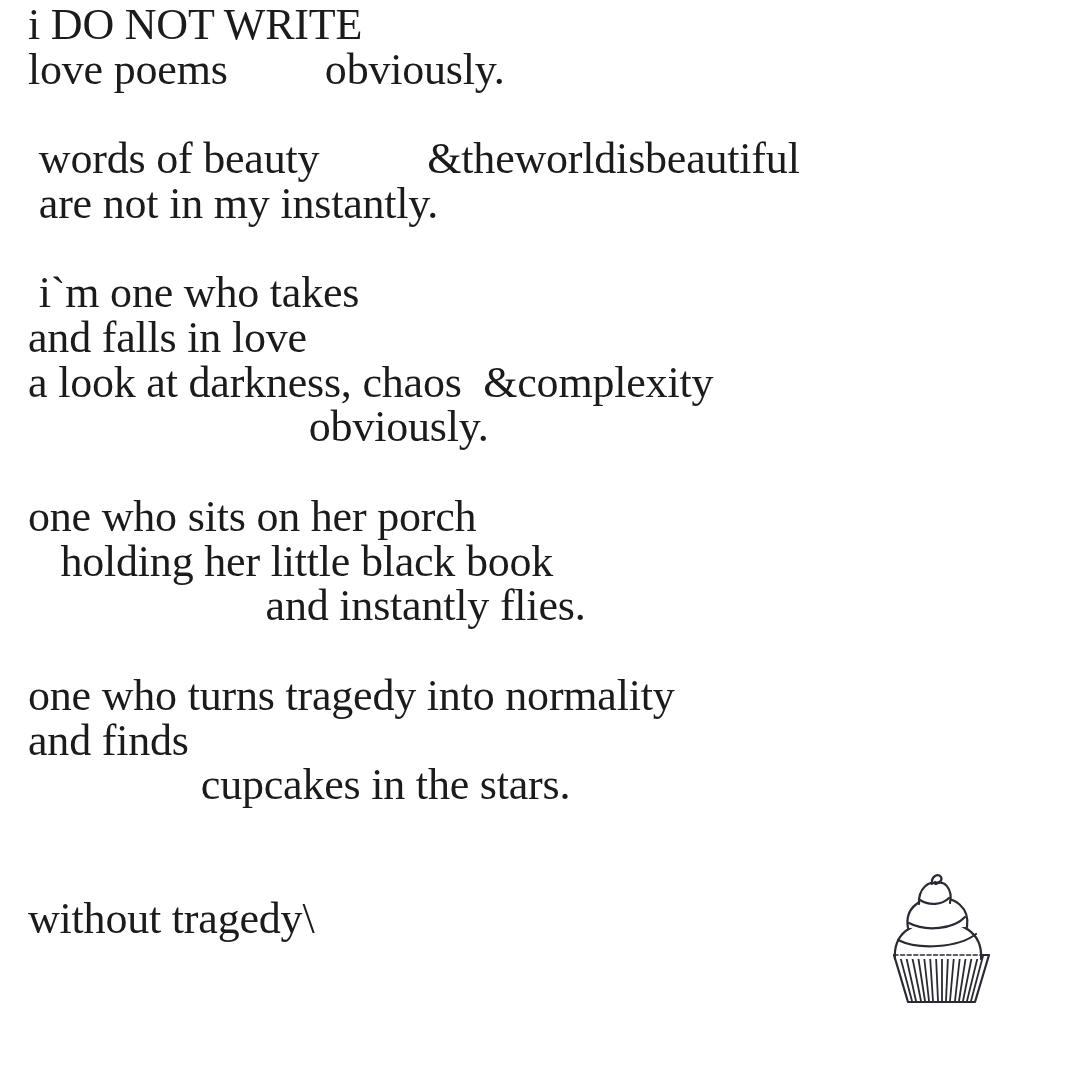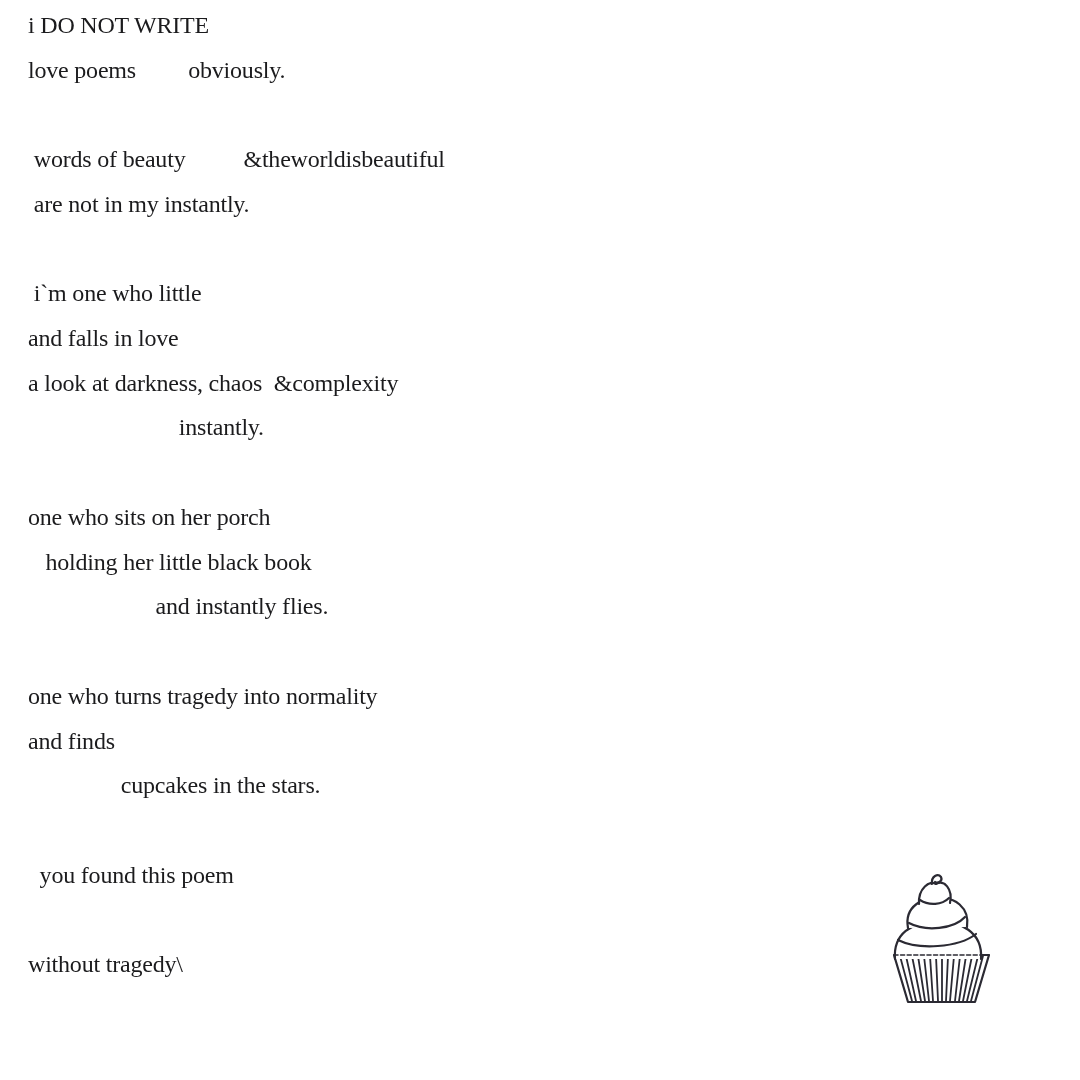"i DO NOT WRITE" .poem { font-size: 24px -> 44px }
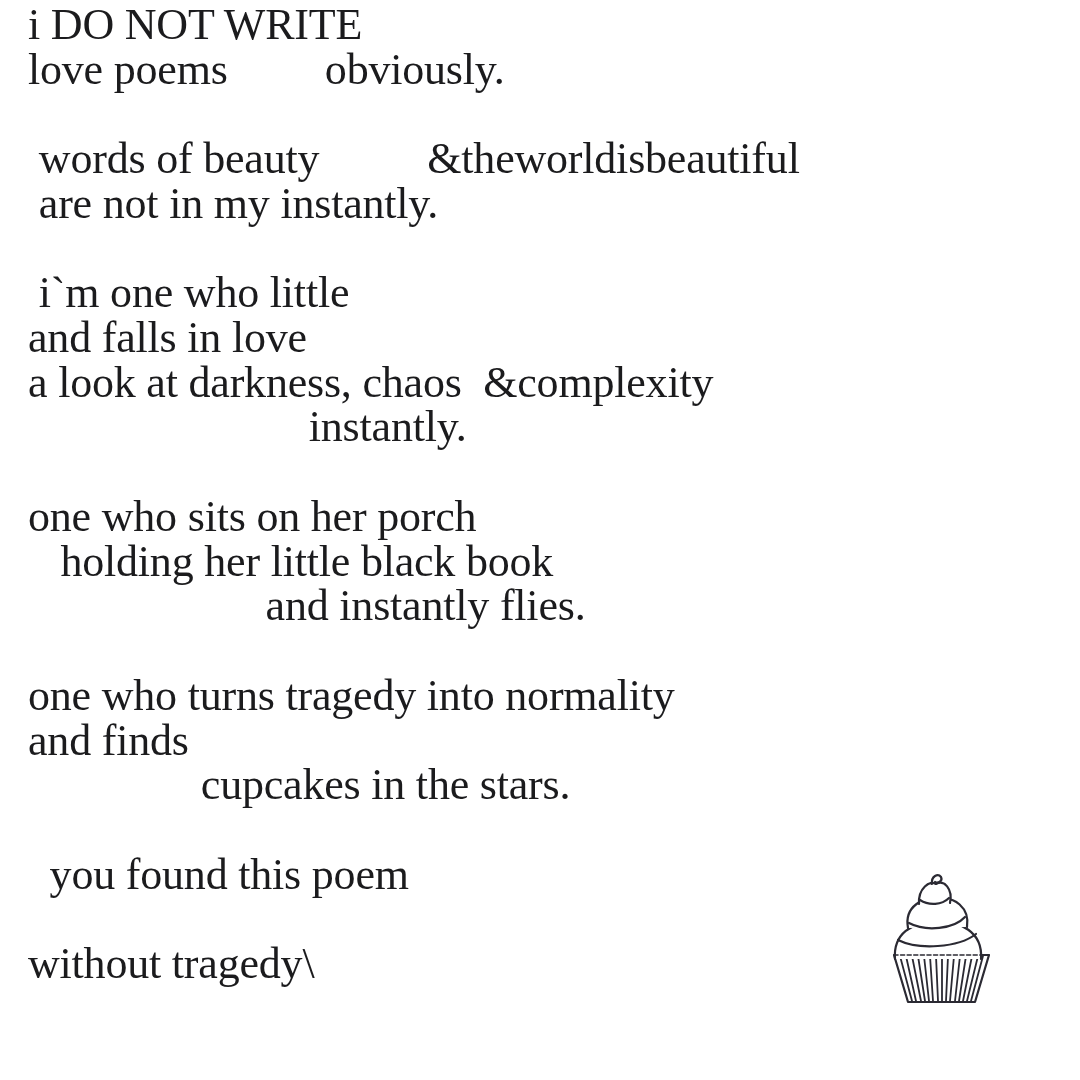"i`m one who little" div.poem-line { text: little -> takes }
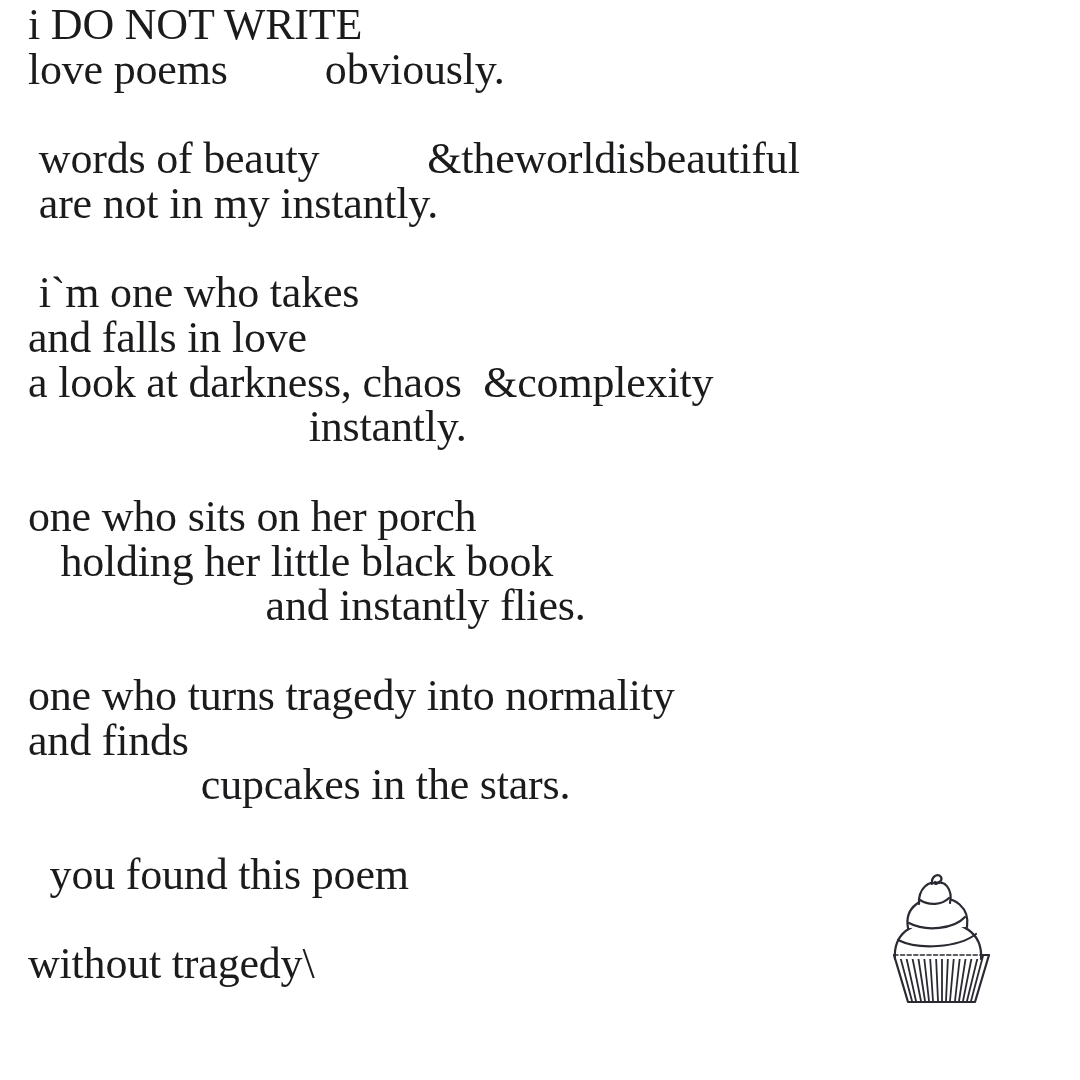"instantly." div.poem-line { text: instantly -> obviously }
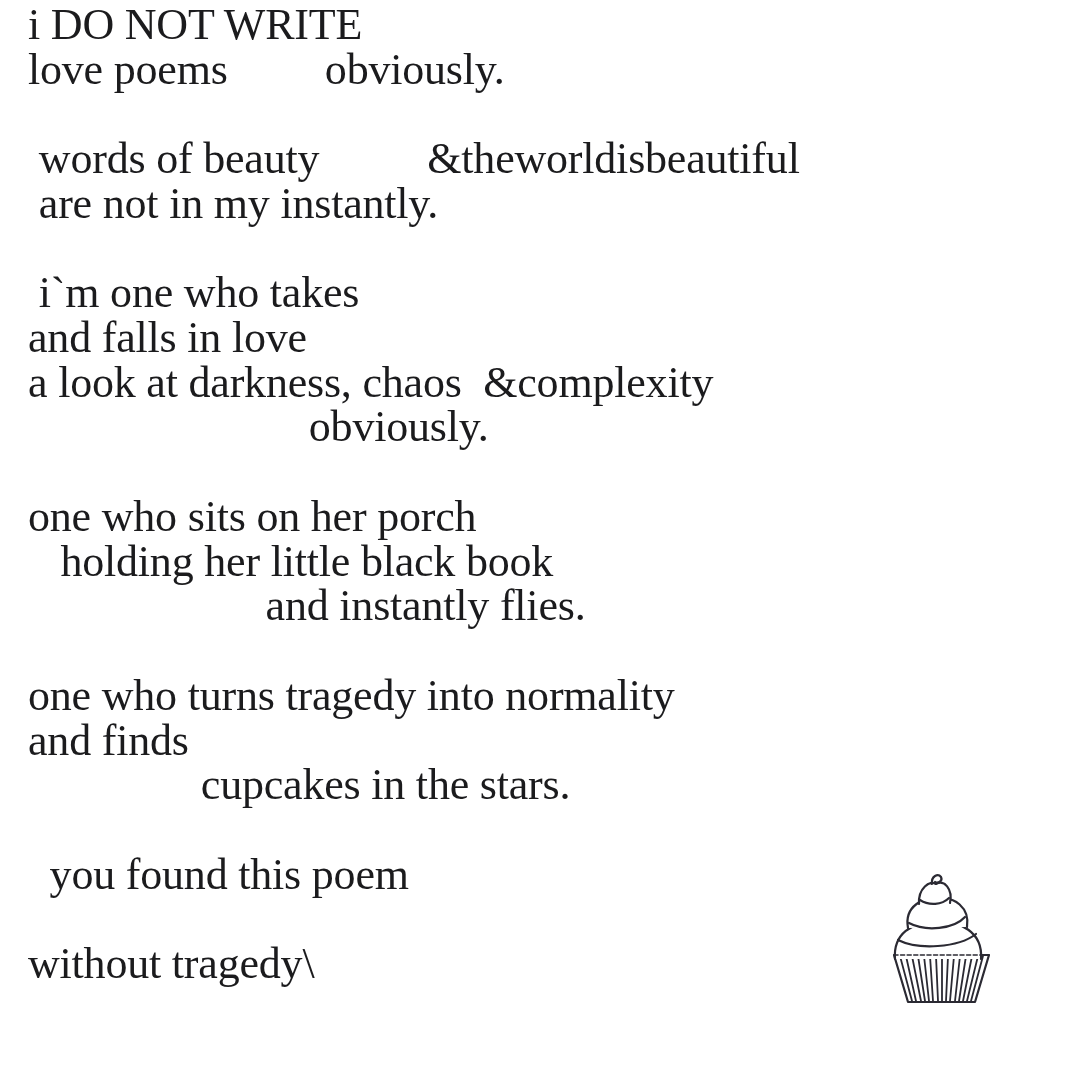"you found this poem" div.poem-line { html: <div> you found this poem</div> -> none }
